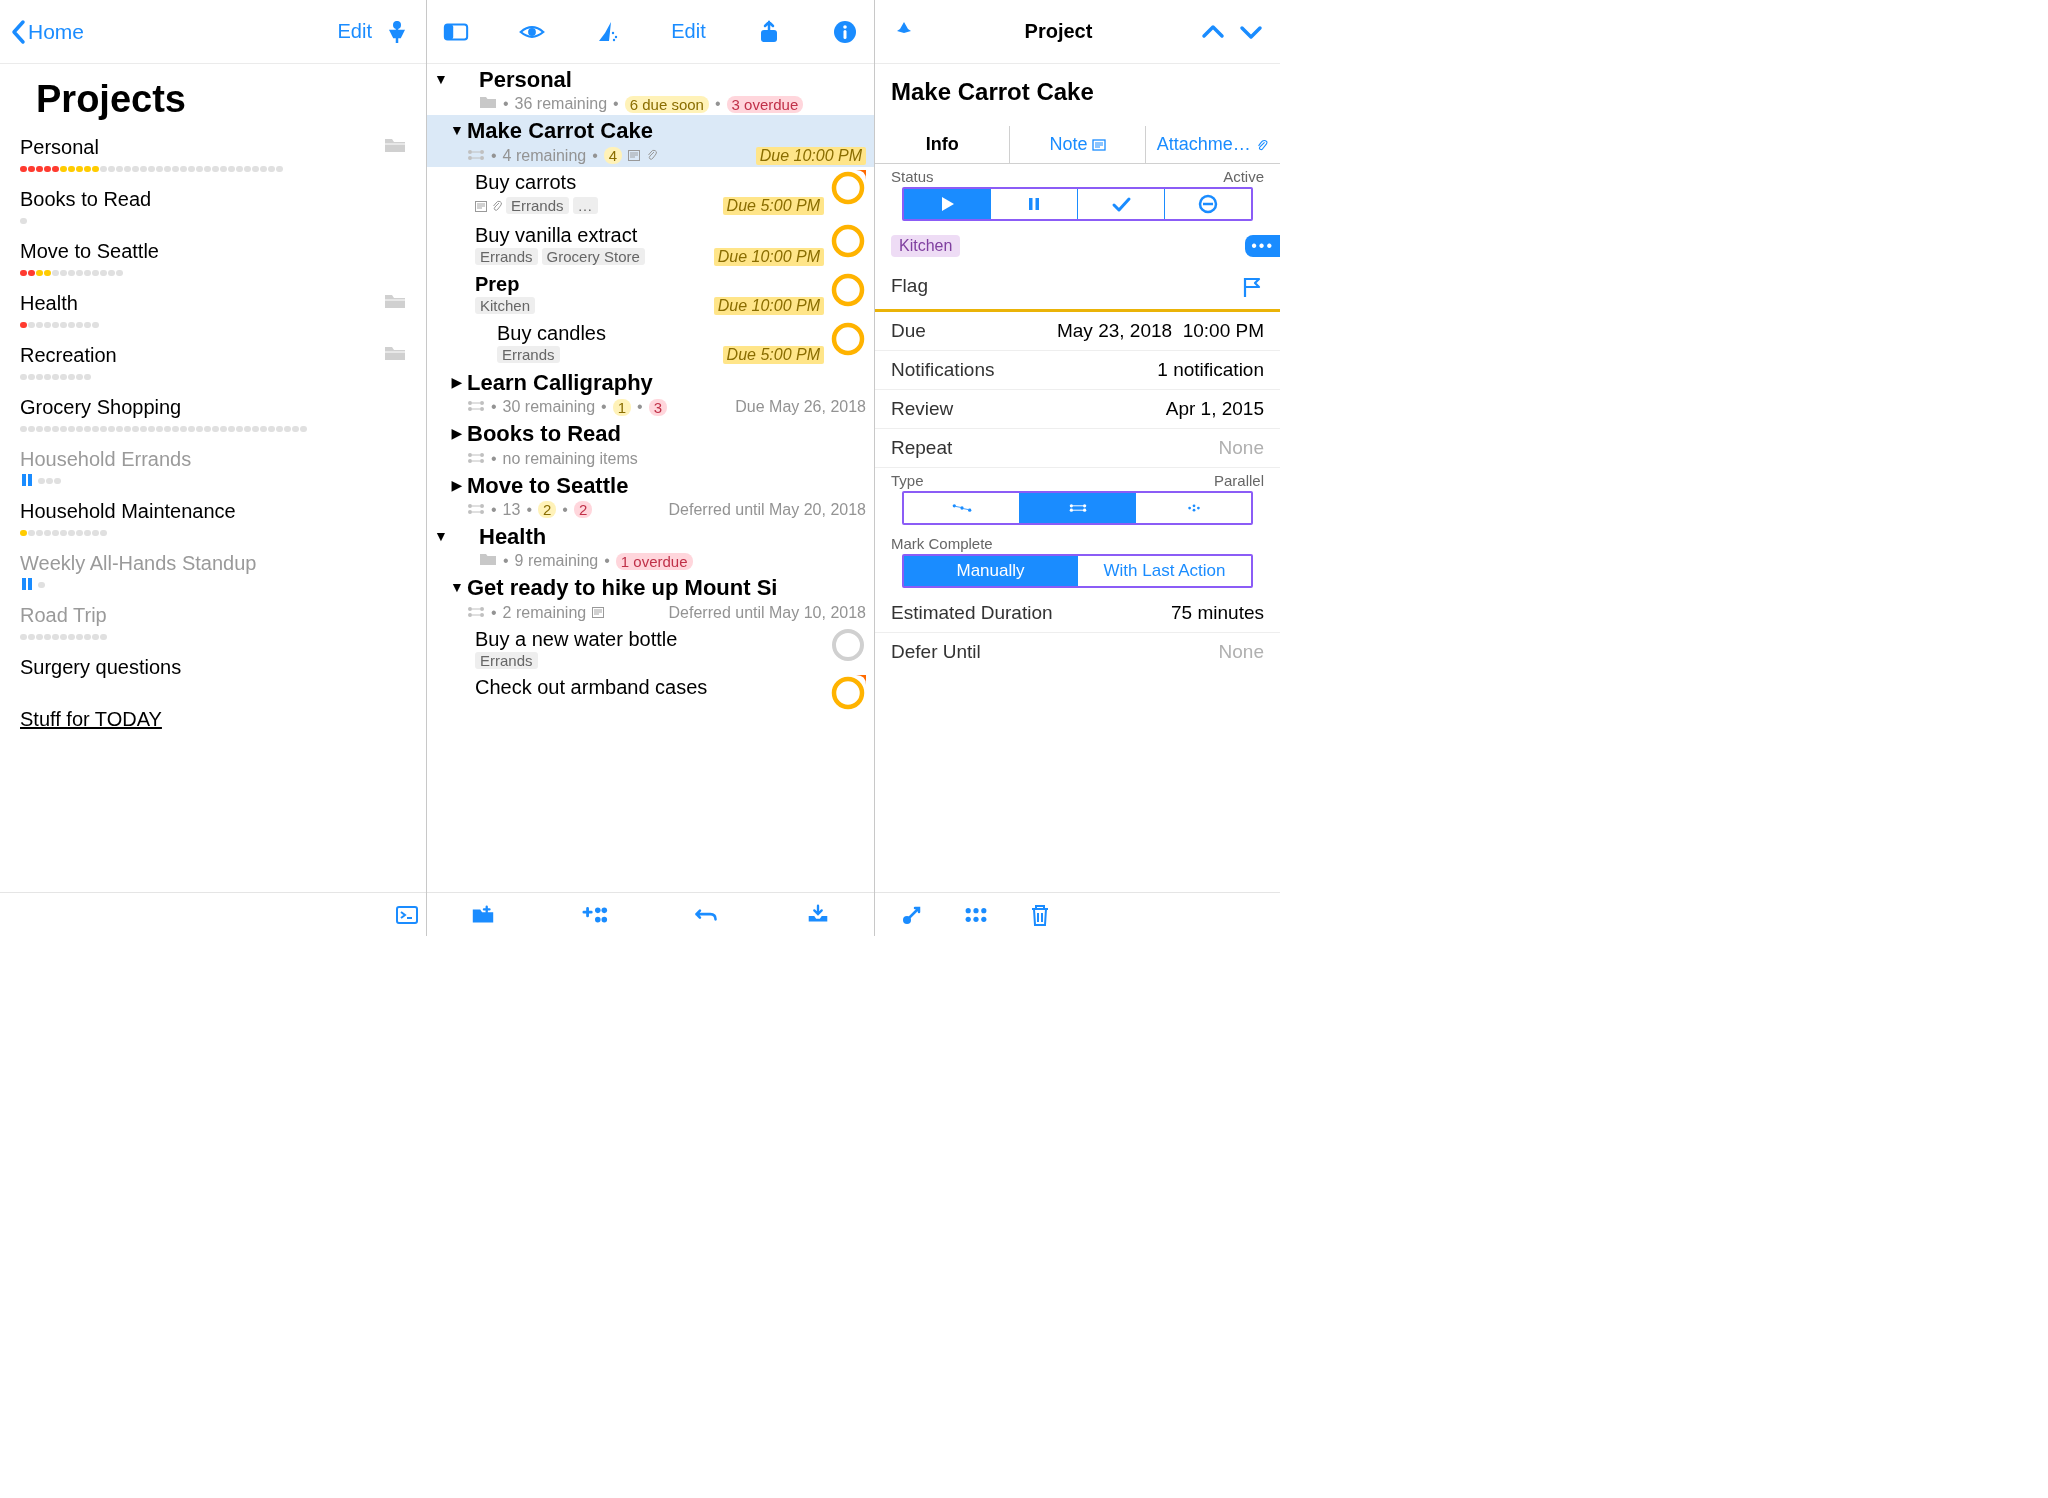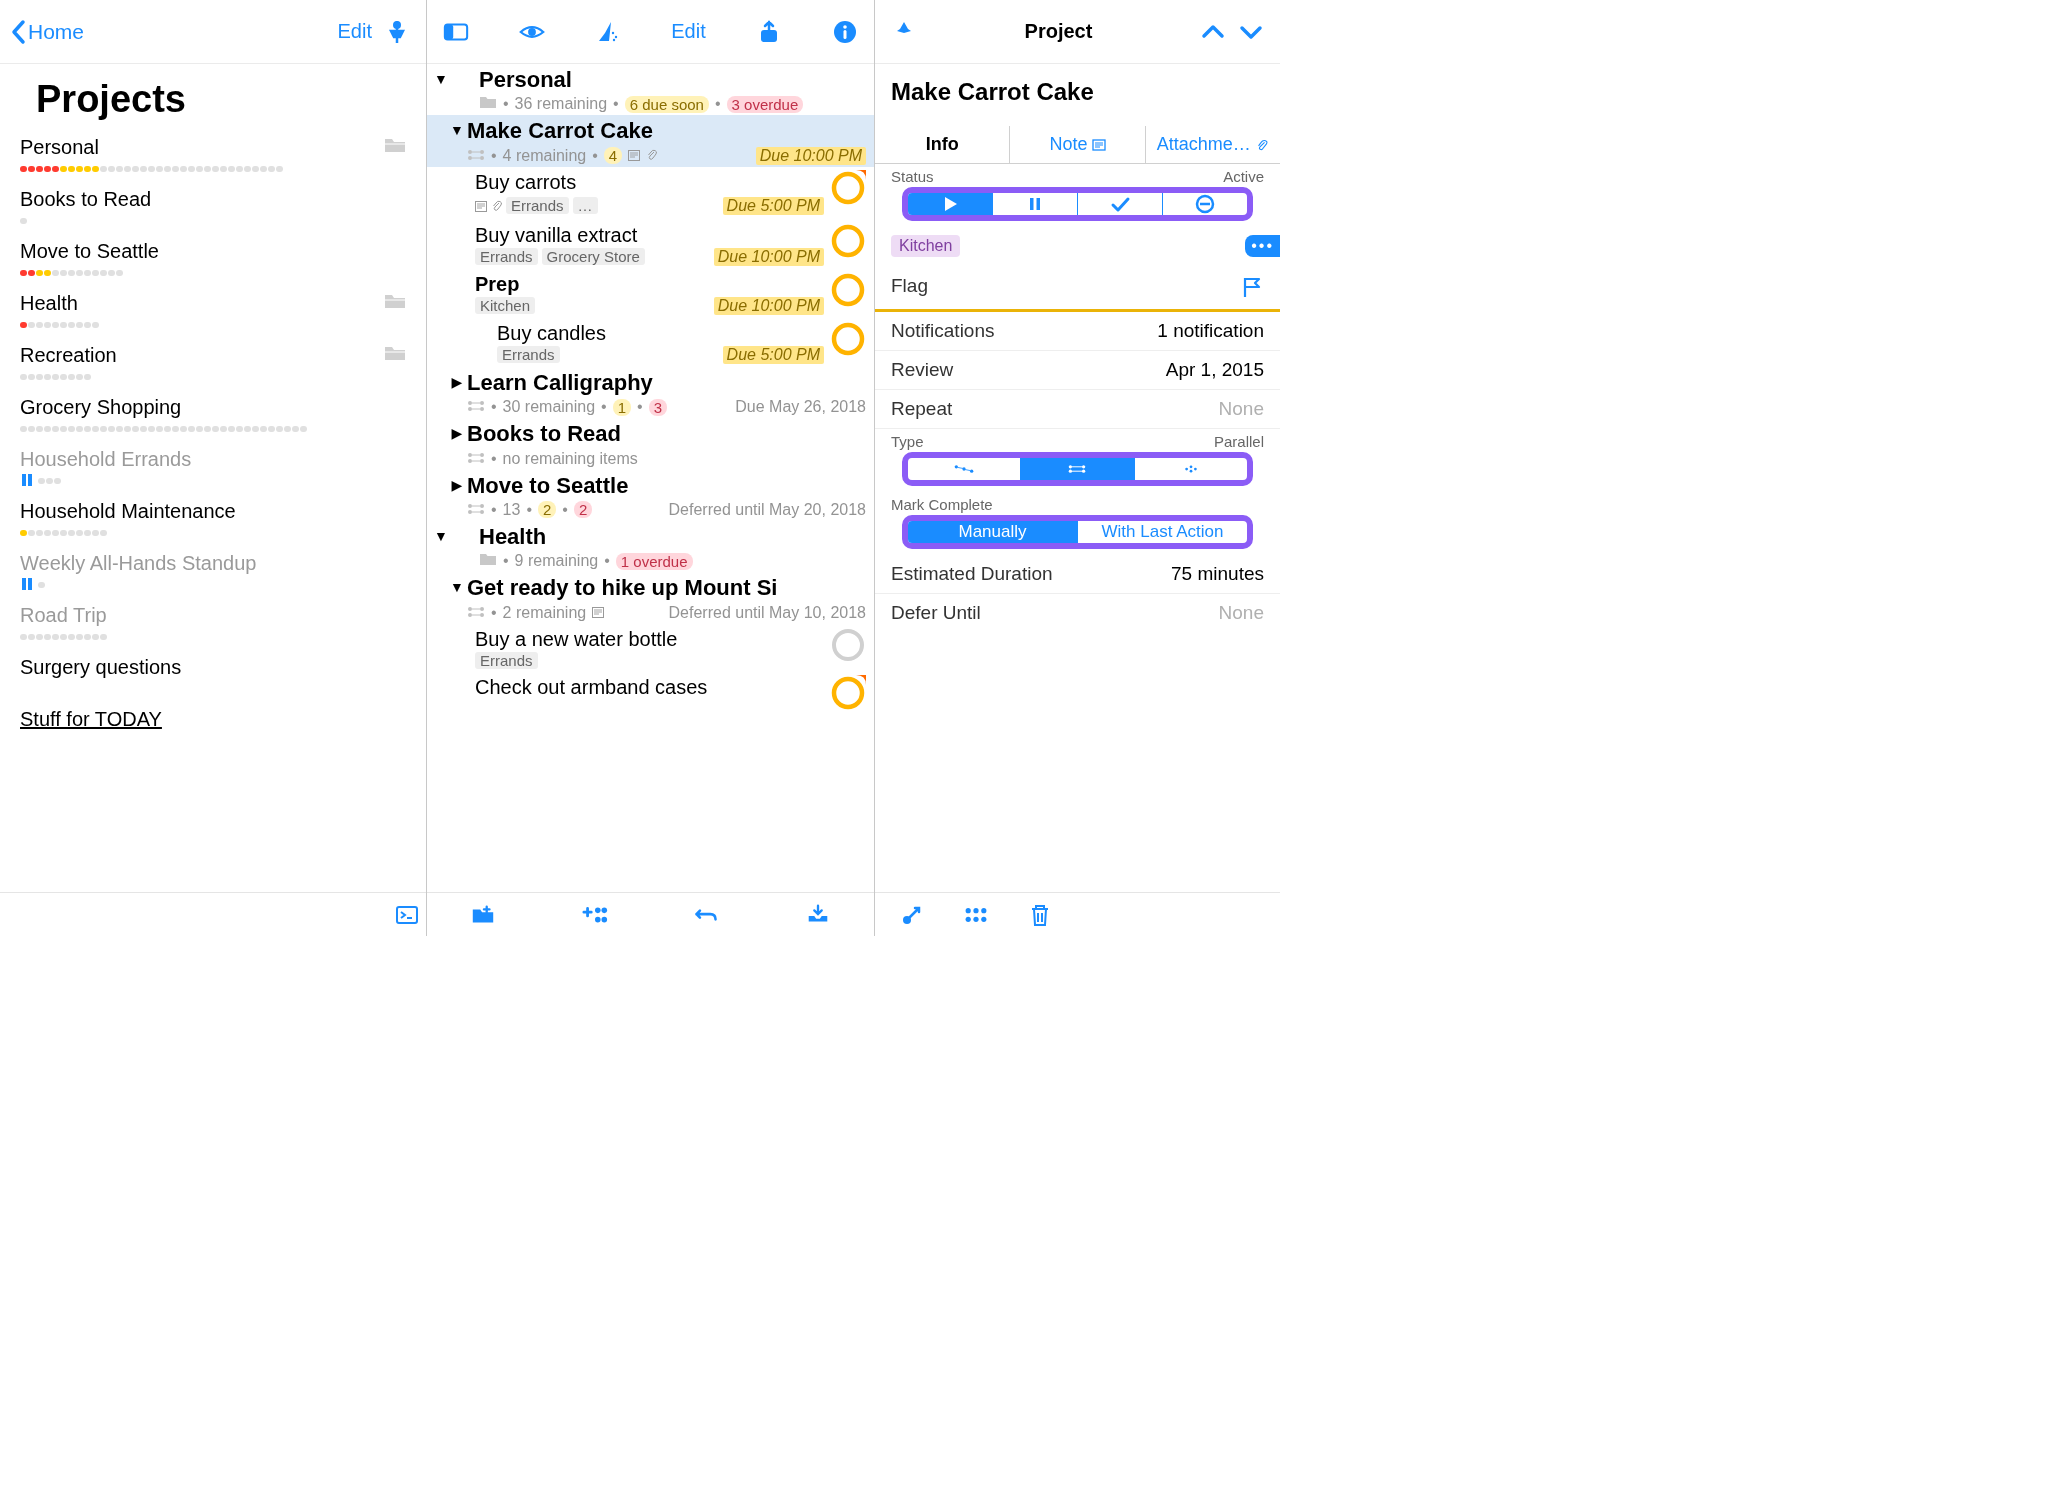"Due" div.insp-row { html: none -> <div> <span>Due</span> <span><span>May 23, 2018</span>&nbsp;&nbsp;<span>10:00 PM</span></span> </div> }
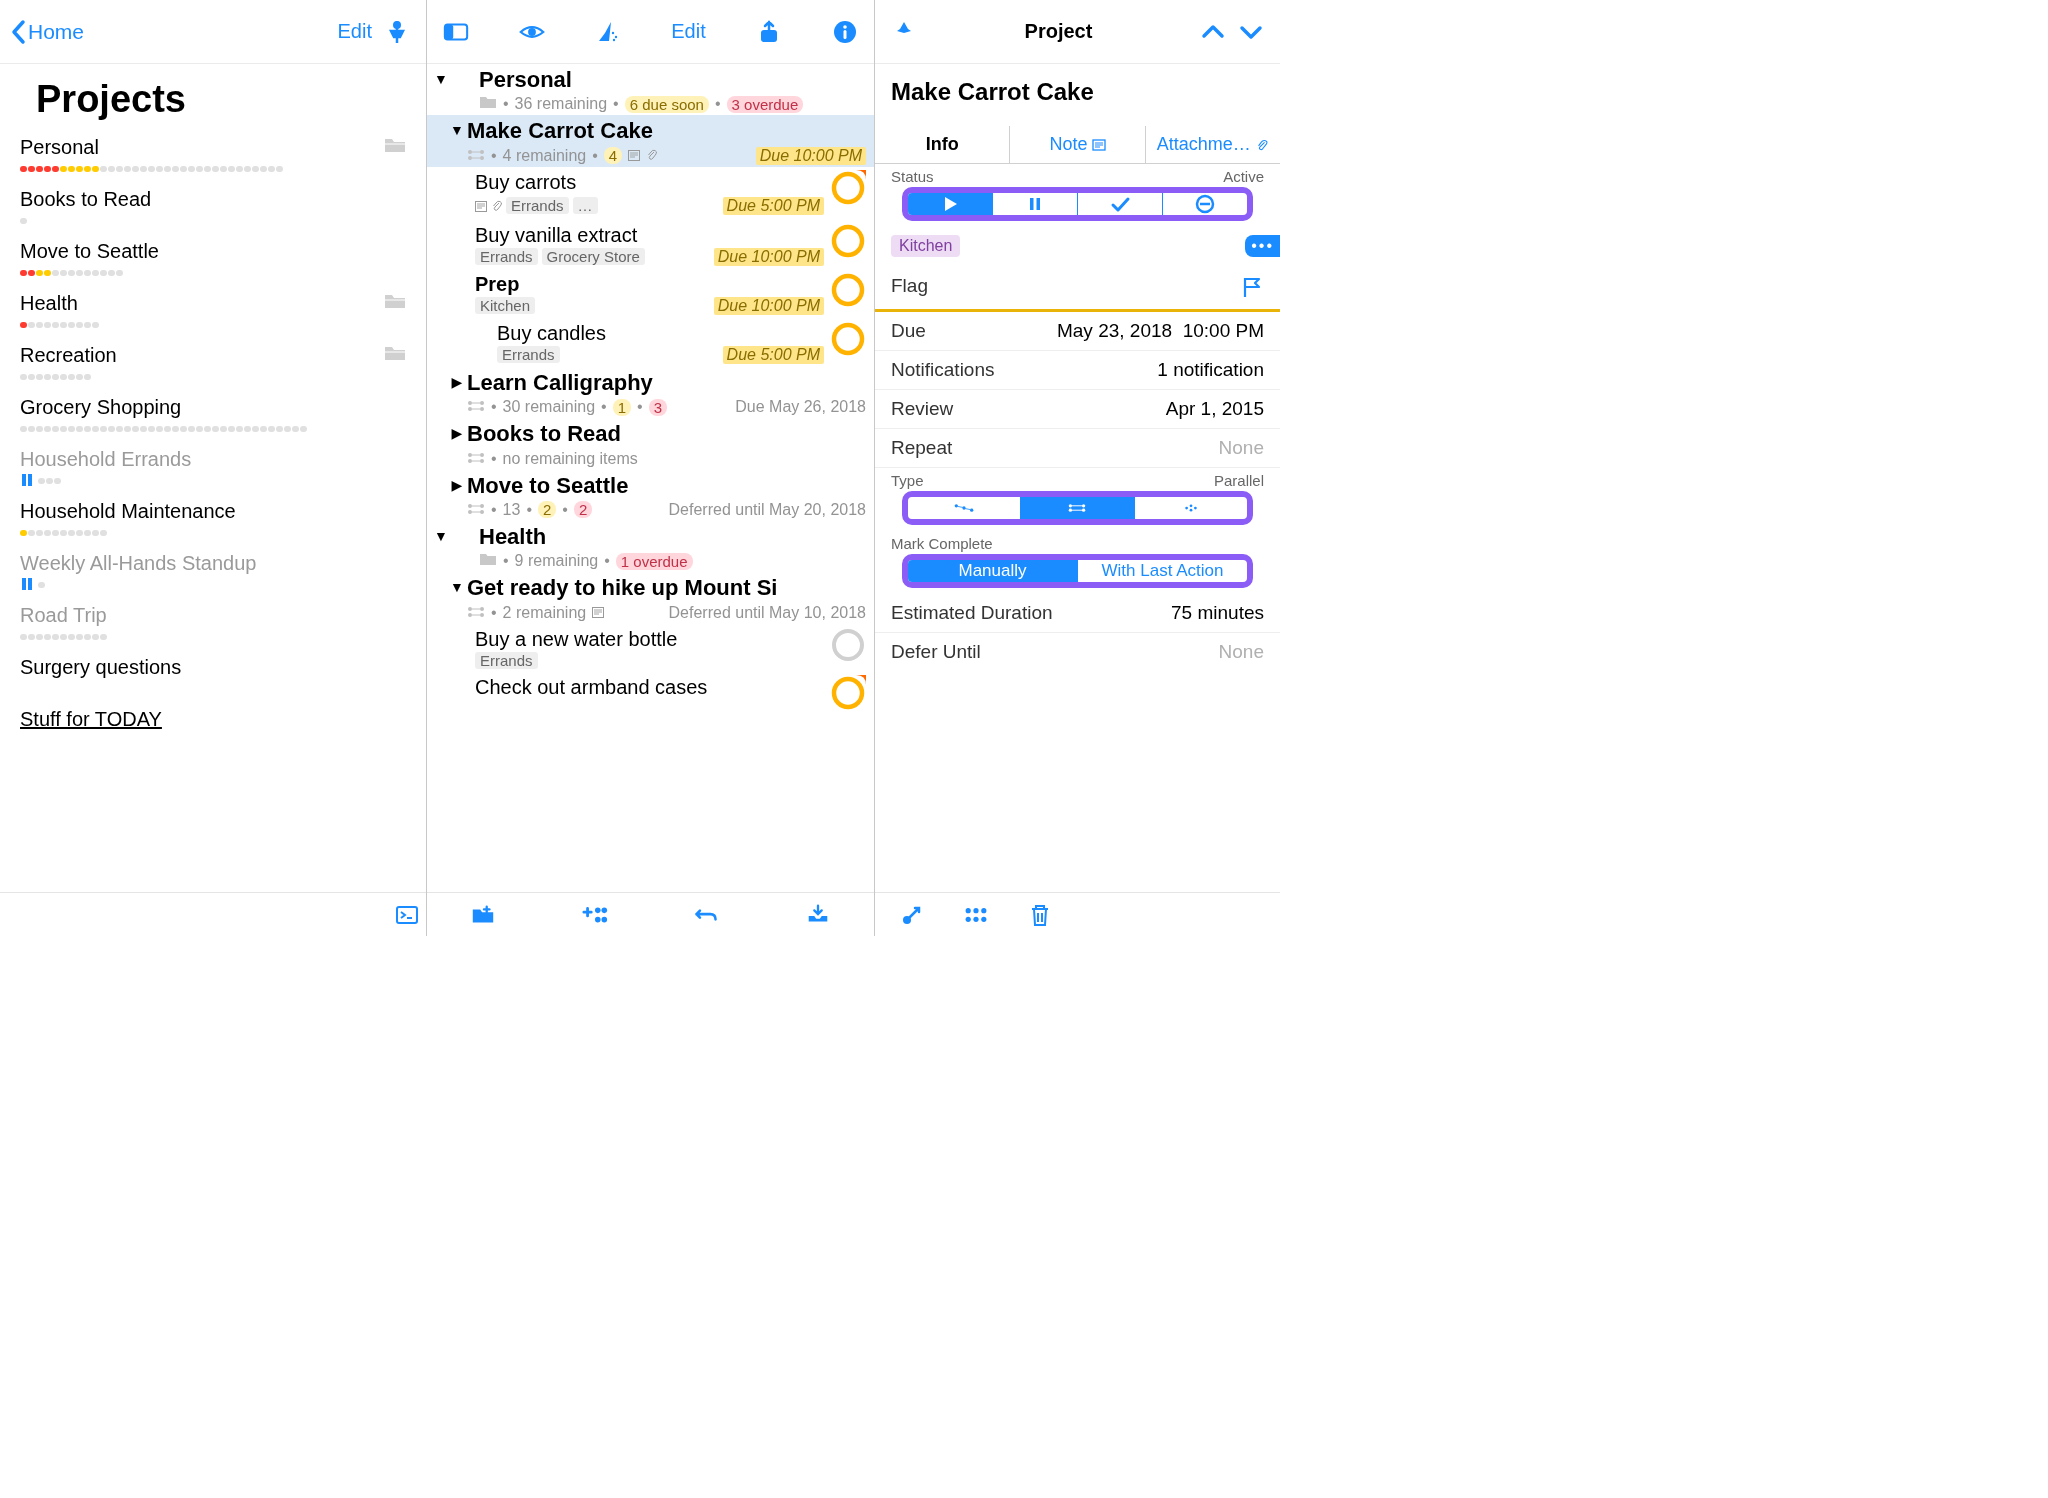"Manually" .segment { border: 6px solid #8b5cf6 -> 2px solid #8b5cf6; border-radius: 10px -> 2px }
